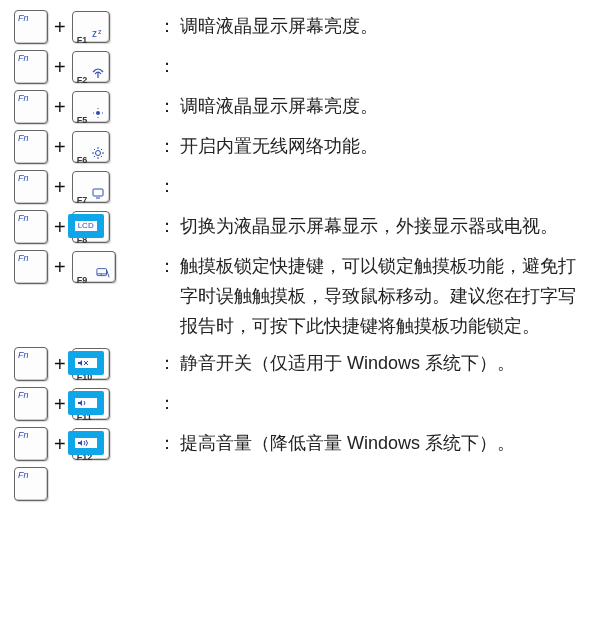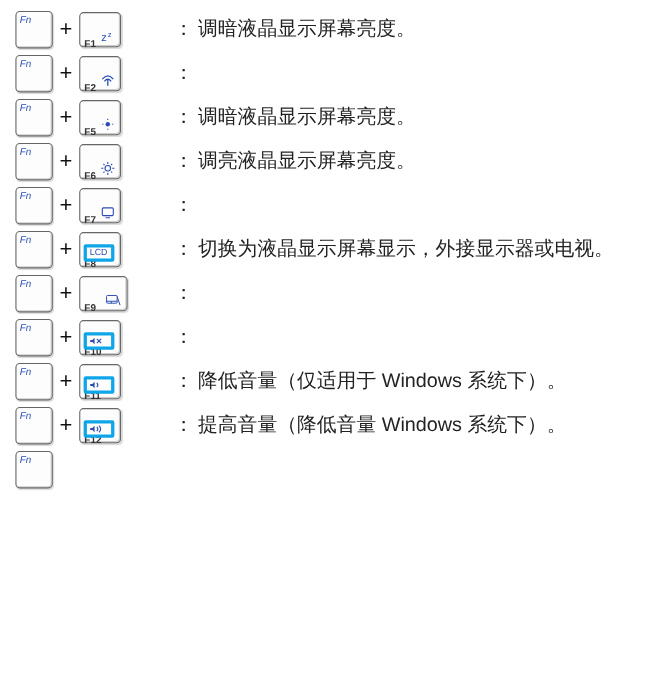"调亮液晶显示屏幕亮度。" span.desc { text: 调亮液晶显示屏幕亮度 -> 开启内置无线网络功能 }
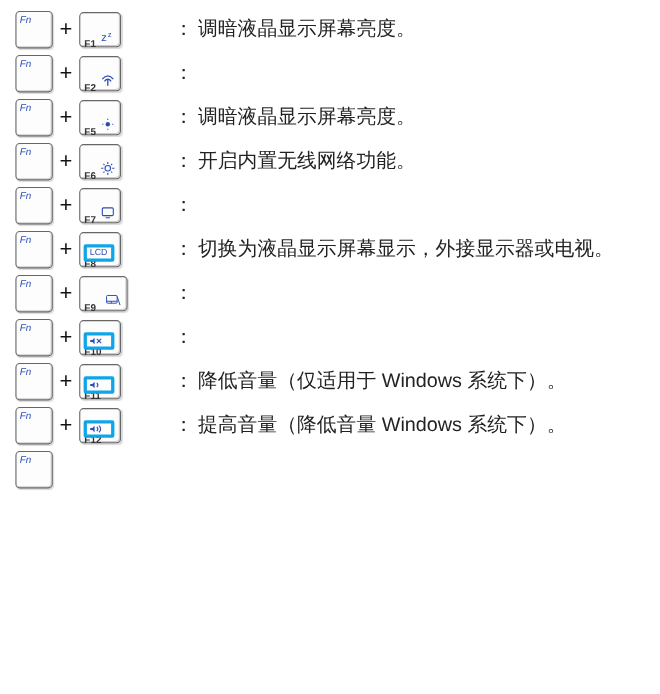"LCD" .f-icon.wide { border: 3px solid #0ea5e9 -> 7px solid #0ea5e9 }
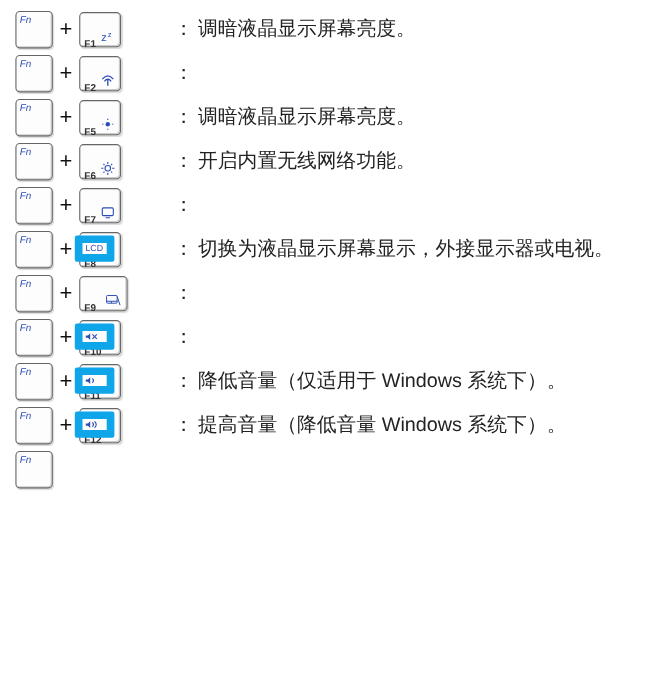"触摸板锁定快捷键，可以锁定触摸板功能，避免打字时误触触摸板，导致鼠标移动。建议您" span.desc { html: none -> <span>触摸板锁定快捷键，可以锁定触摸板功能，避免打字时误触触摸板，导致鼠标移动。建议您在打字写报告时，可按下此快捷键将触摸板功能锁定。</span> }
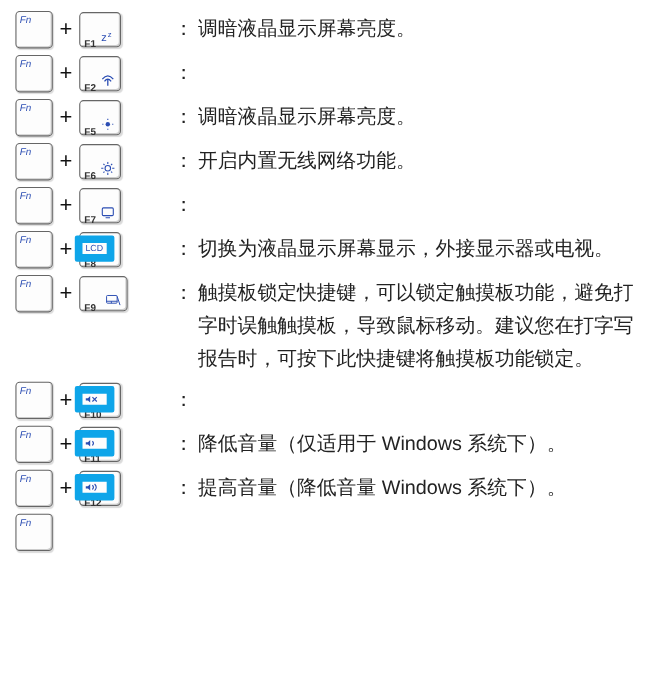"静音开关（仅适用于 Windows 系统下）。" span.desc { html: none -> <span>静音开关（仅适用于 Windows 系统下）。</span> }
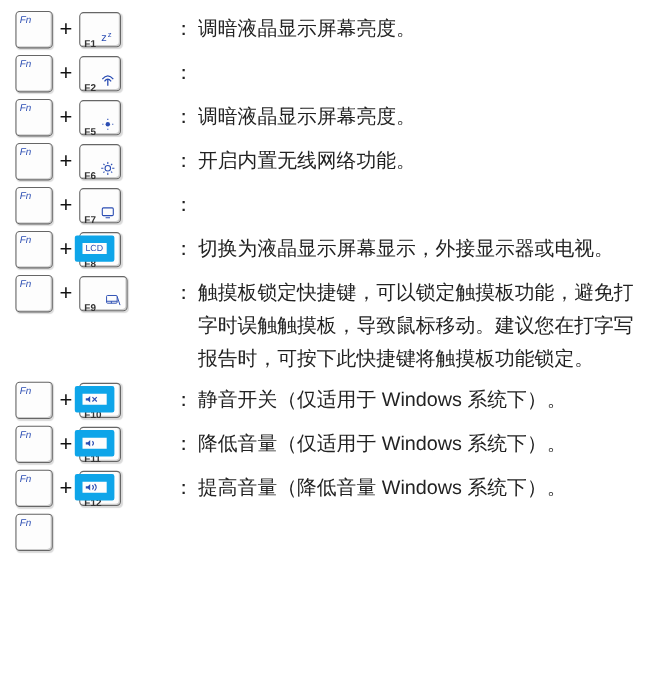"降低音量（仅适用于 Windows 系统下）。" span.desc { html: <span>降低音量（仅适用于 Windows 系统下）。</span> -> none }
